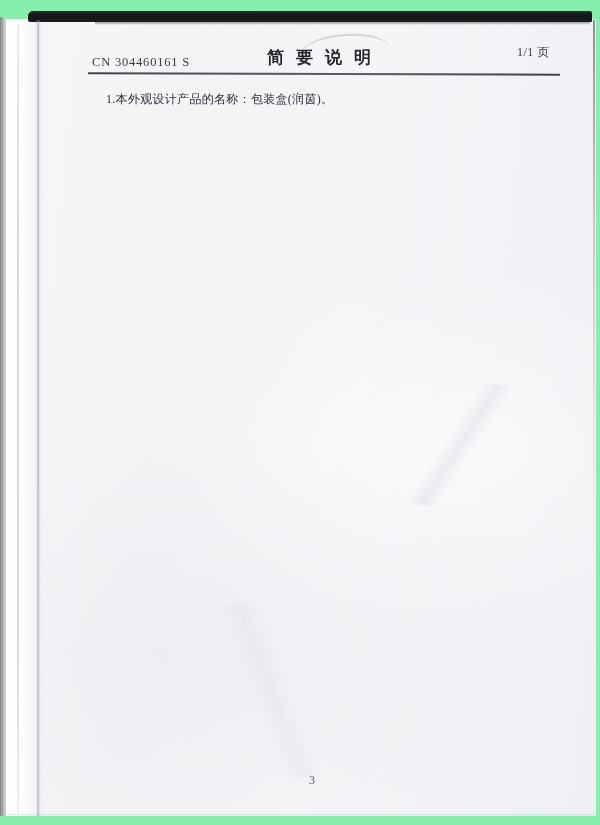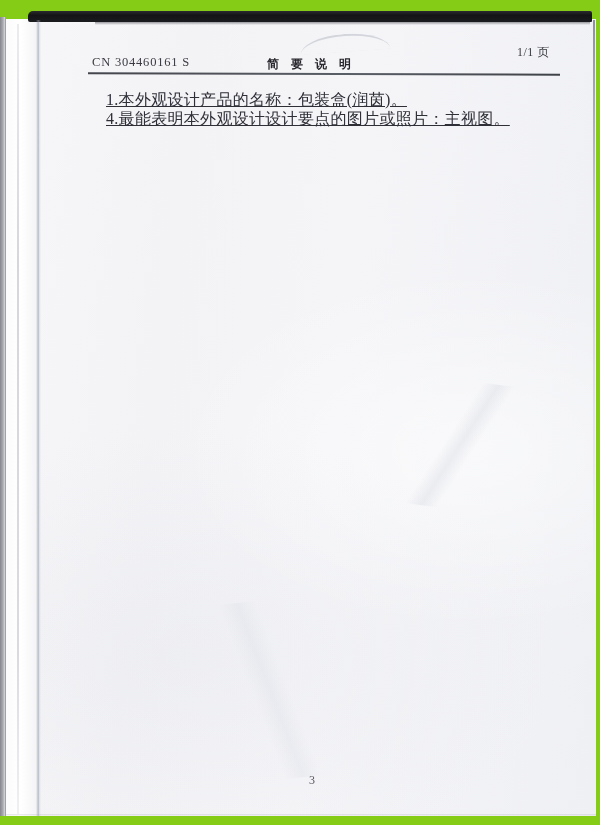"CN 304460161 S" .scan { background: #84cc16 -> #86efac }
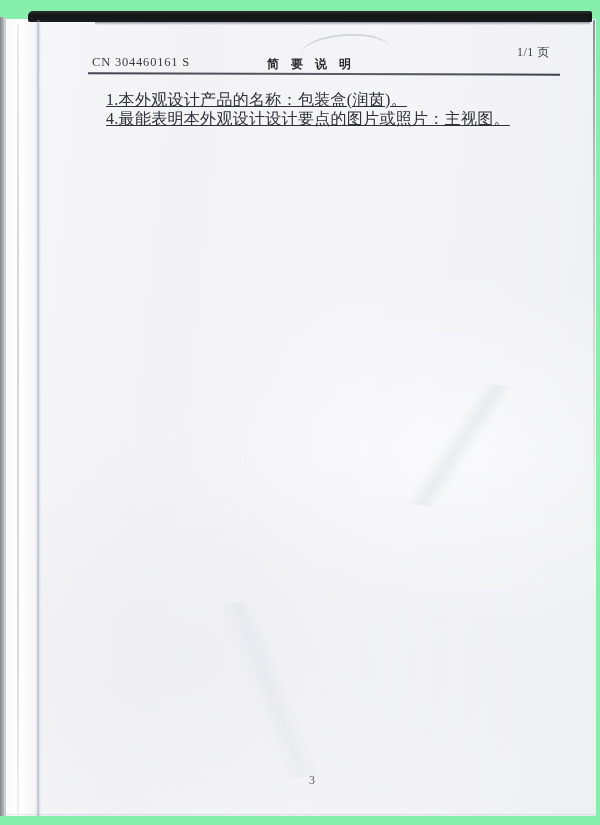"简要说明" .page-title { font-size: 12px -> 17px; top: 56px -> 46px }
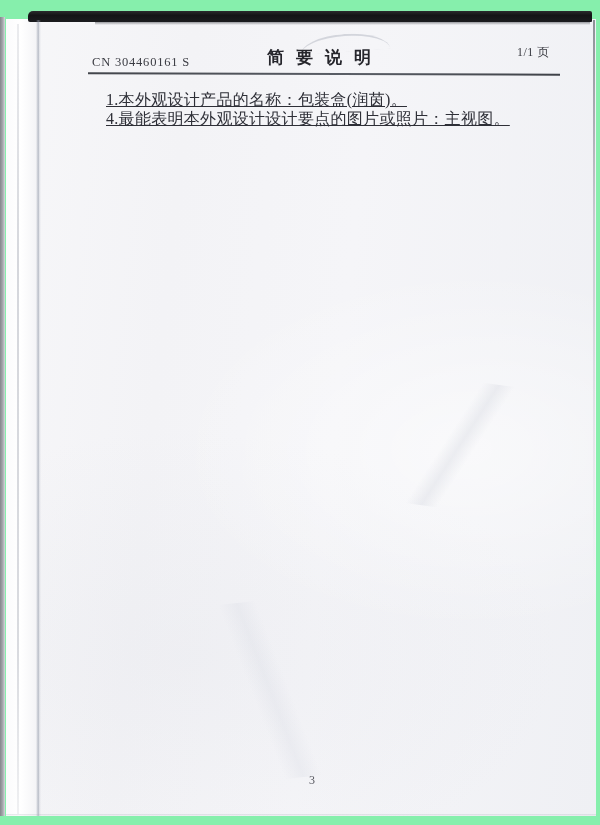"1.本外观设计产品的名称：包装盒(润茵)。" .brief-item { font-size: 16px -> 12px; text-decoration: underline -> none }
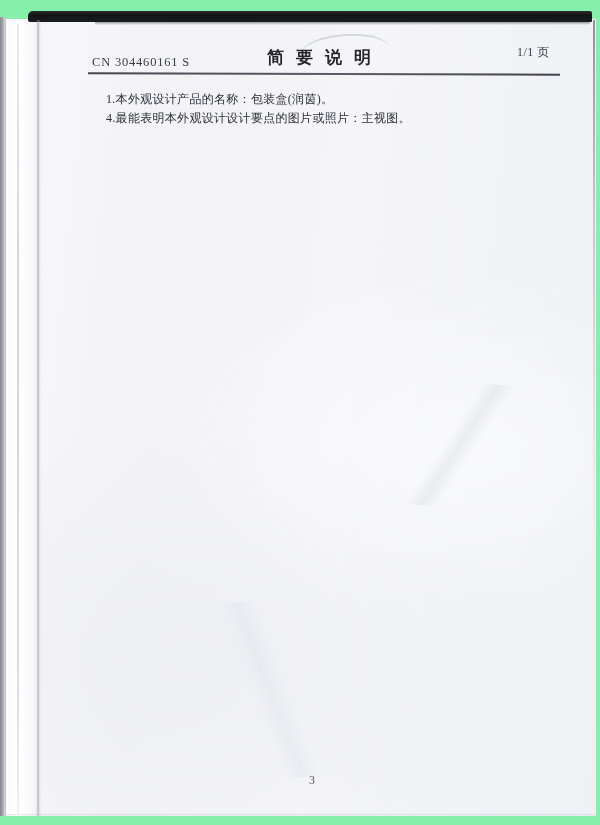"4.最能表明本外观设计设计要点的图片或照片：主视图。" div.brief-item { html: <div>4.最能表明本外观设计设计要点的图片或照片：主视图。</div> -> none }
